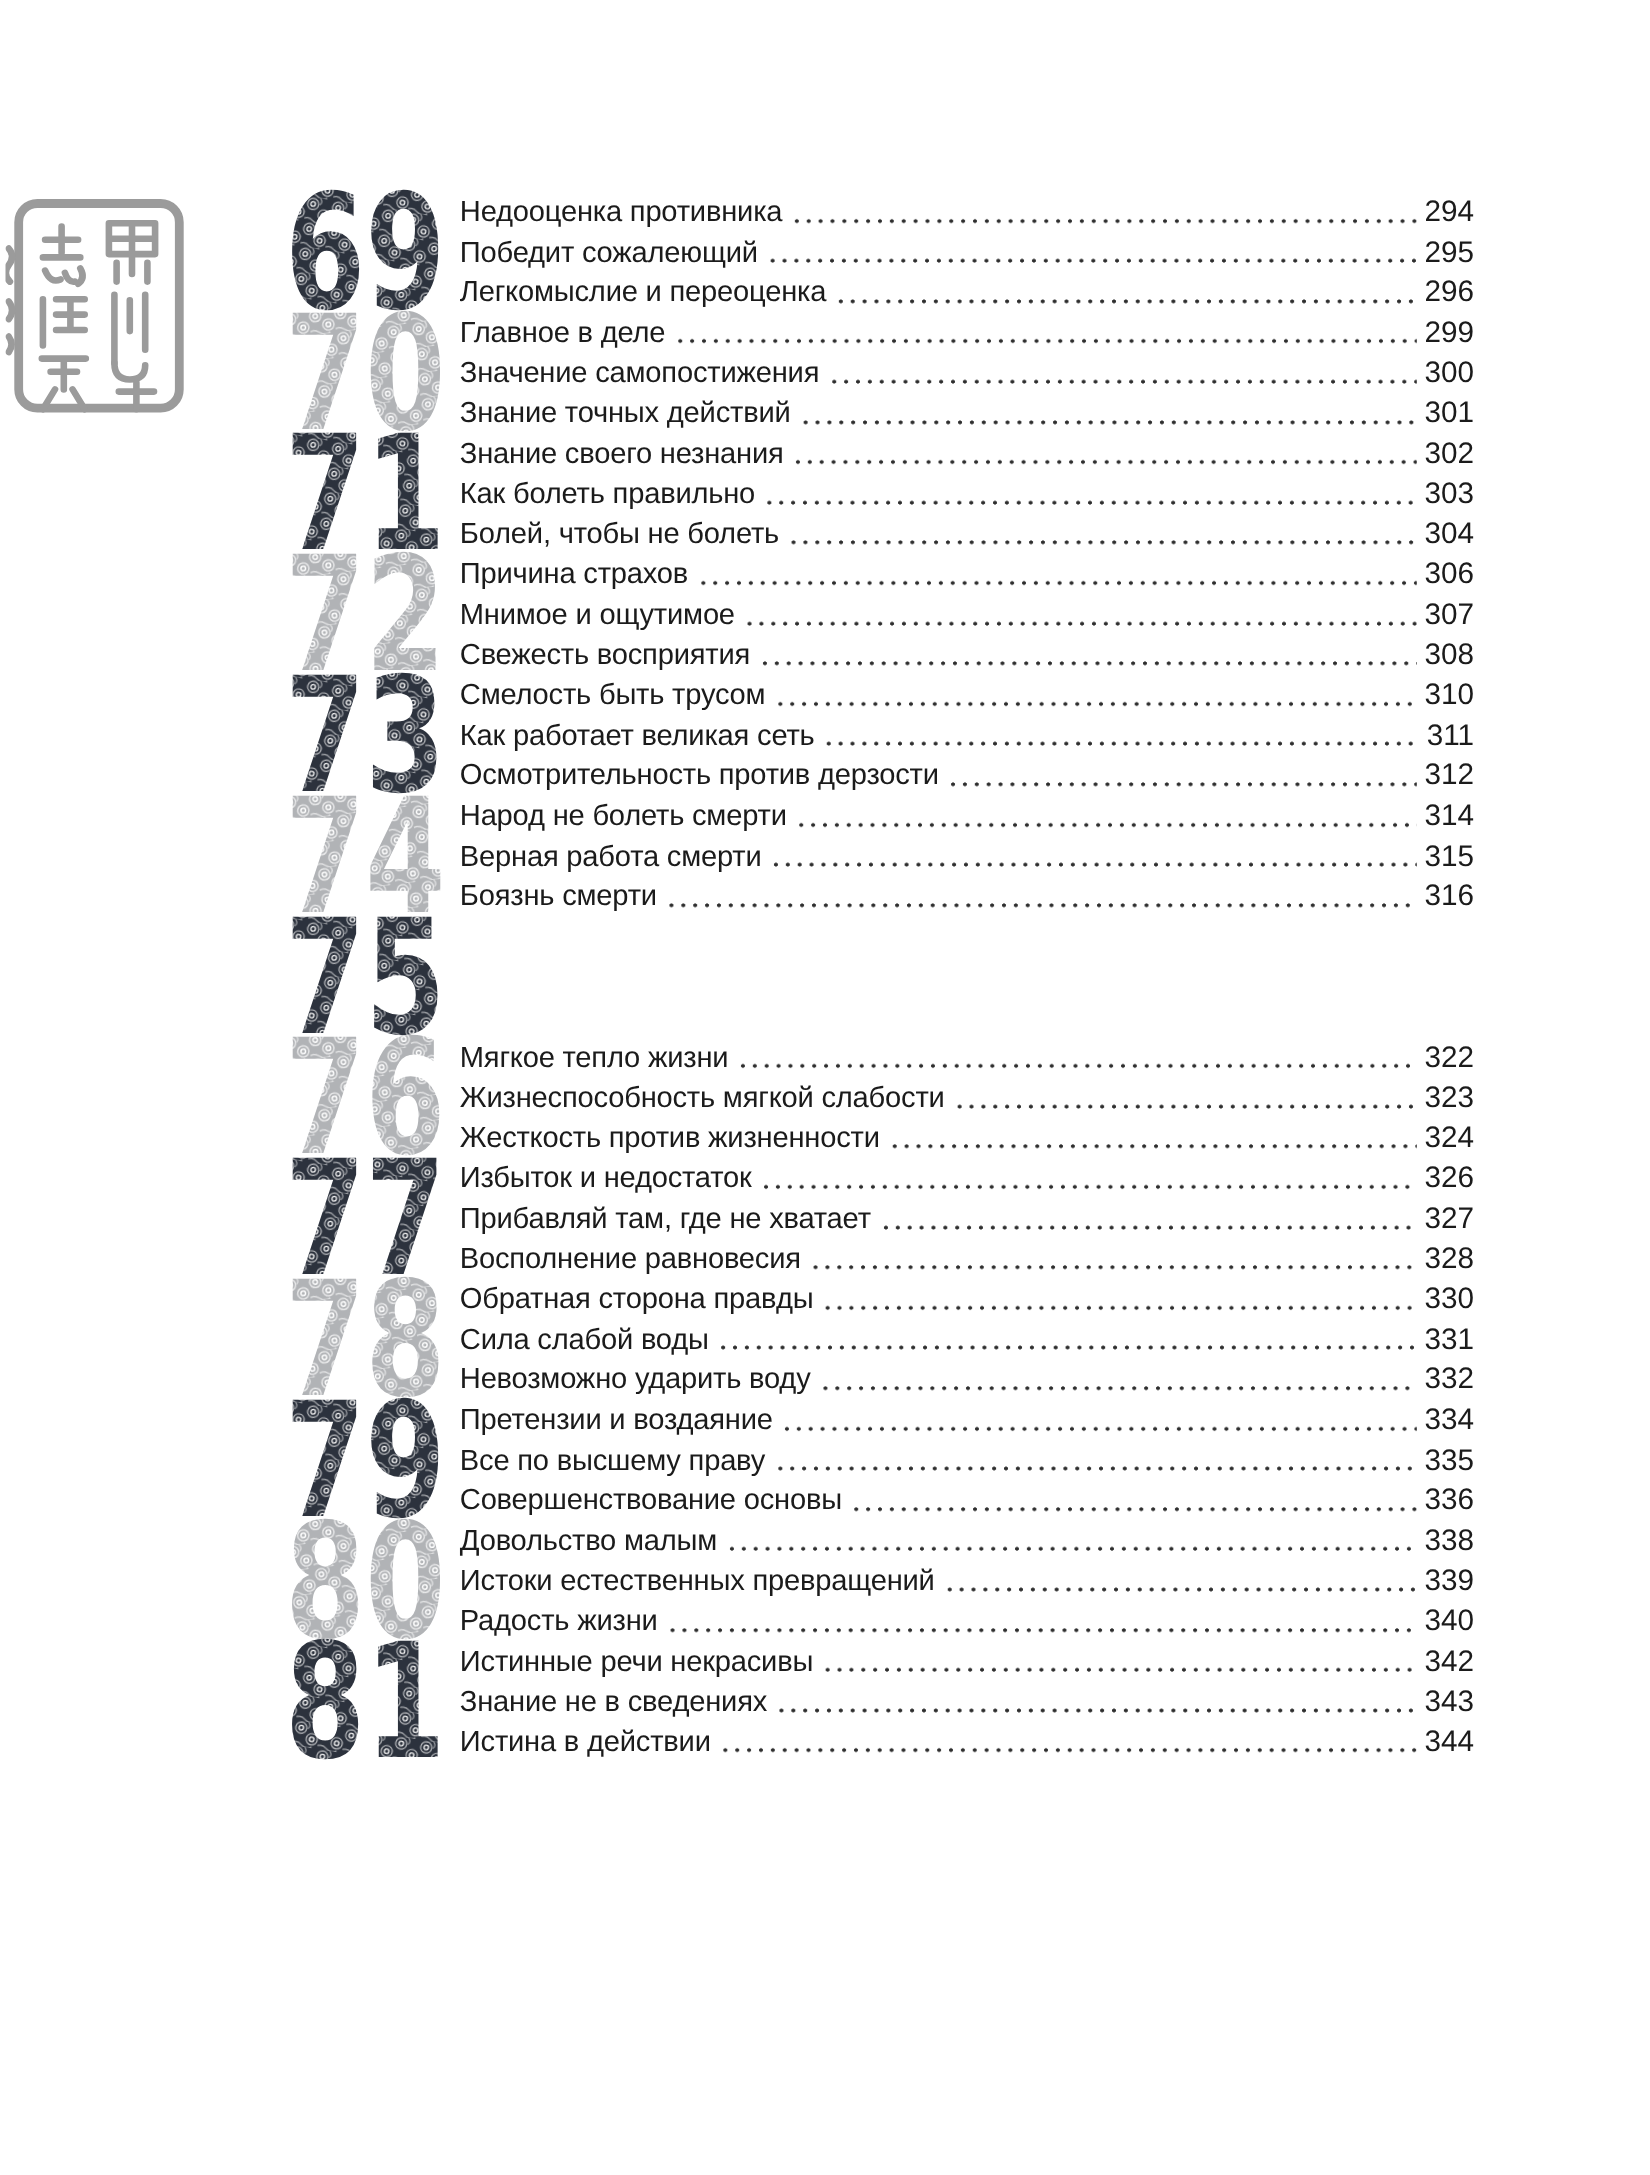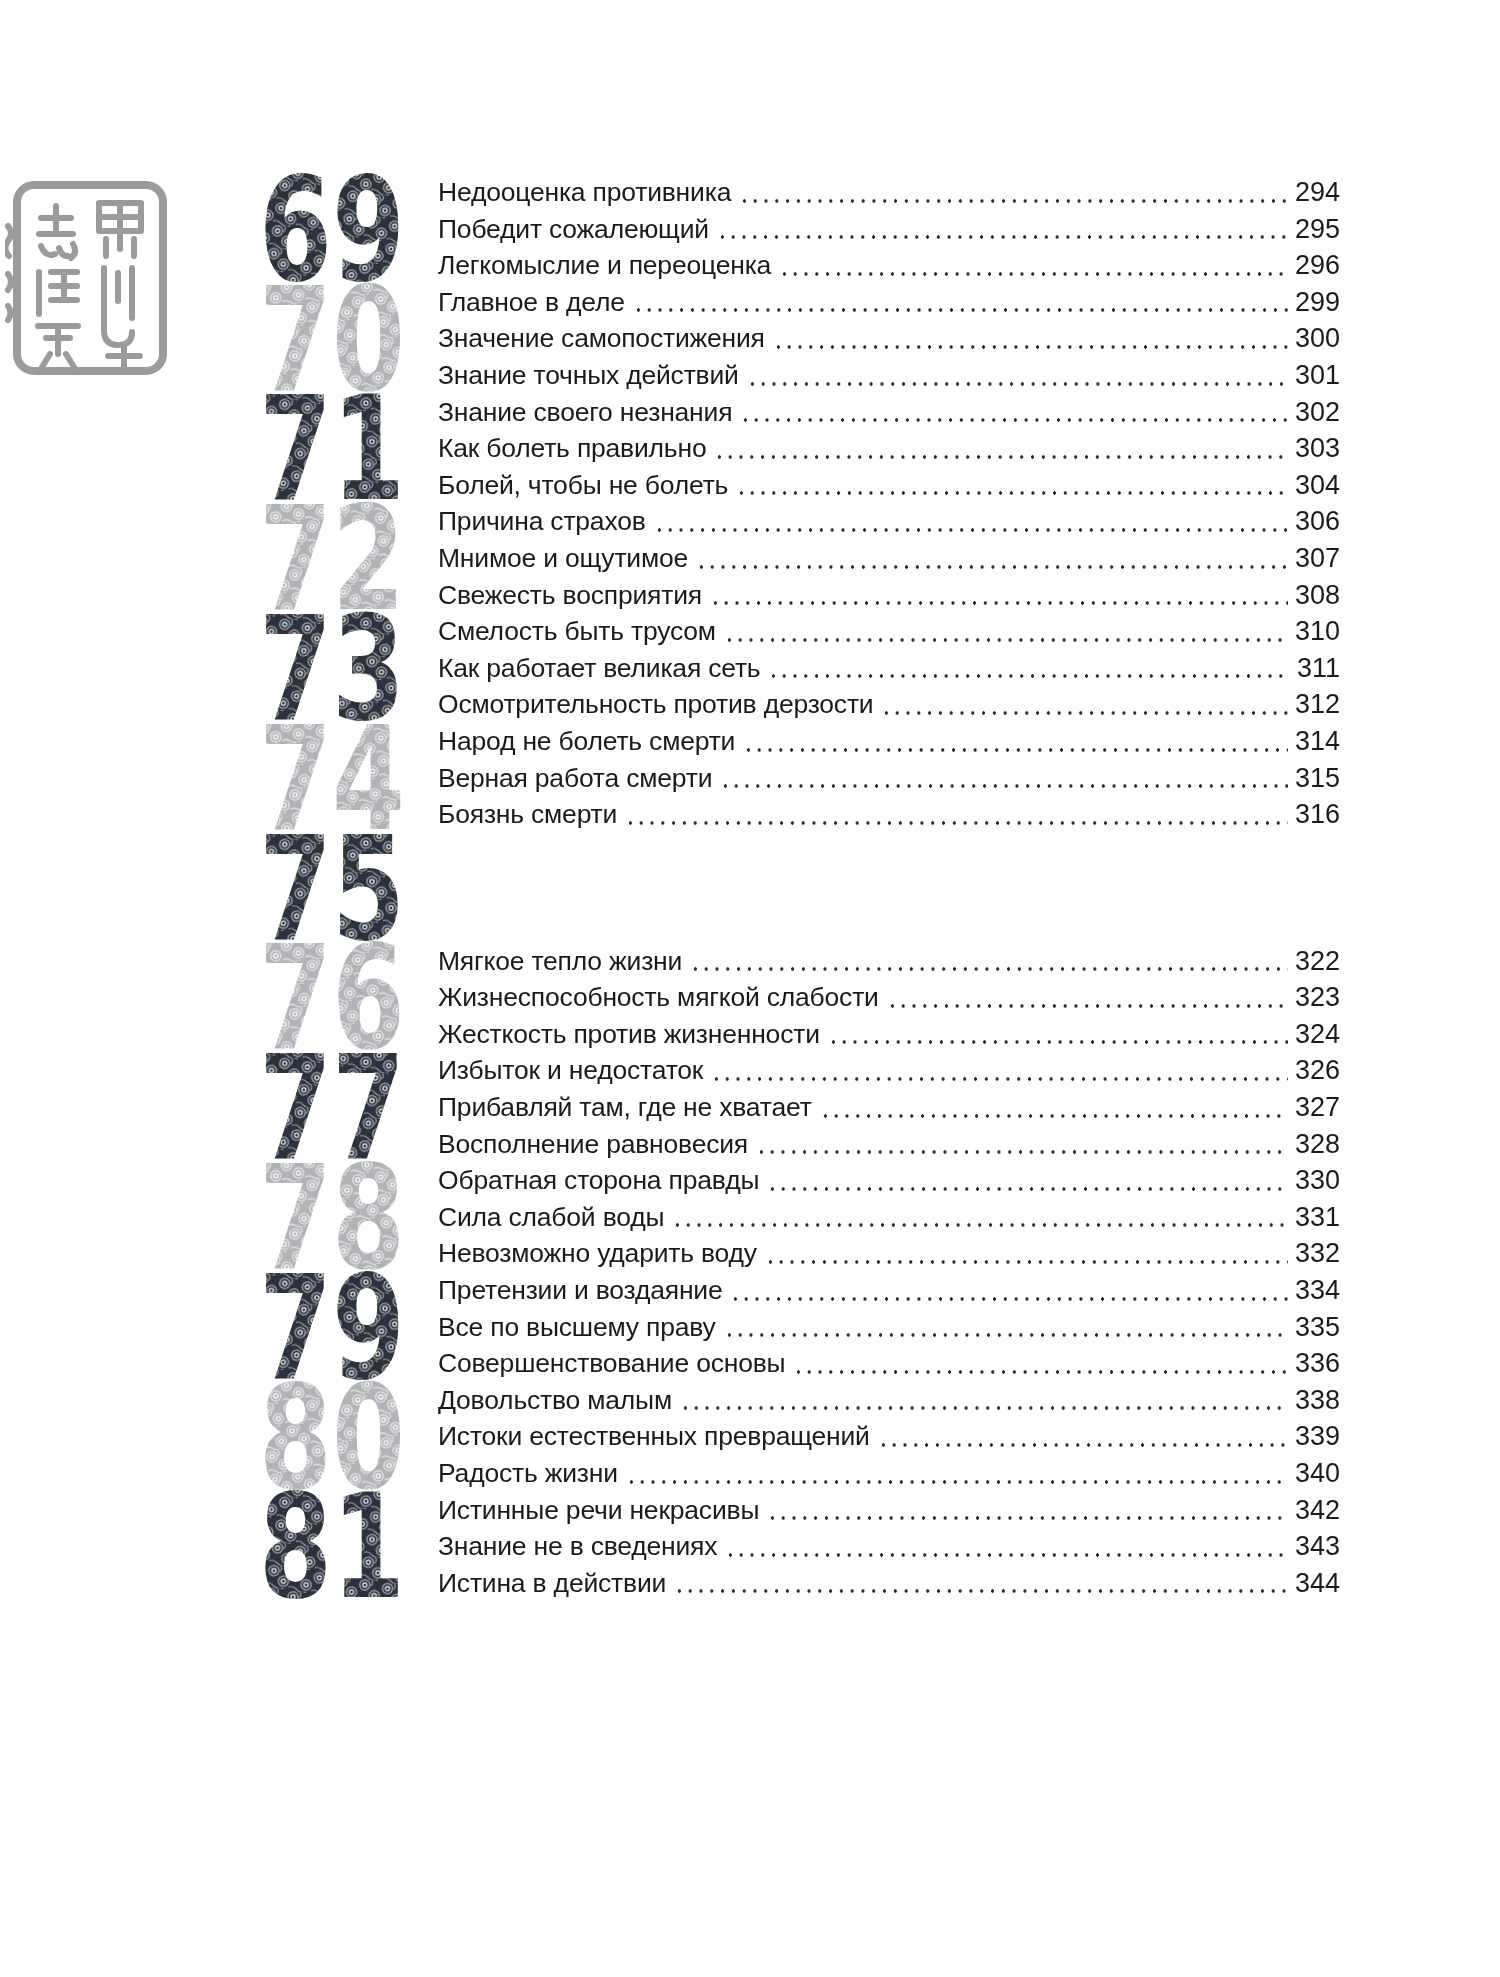"Недооценка противника" .title { margin-left: 20px -> none }
